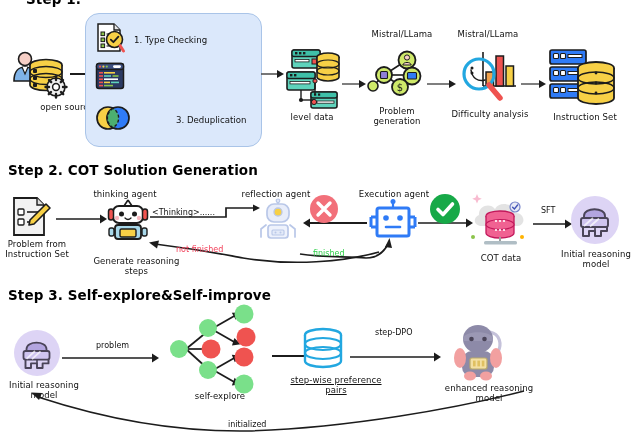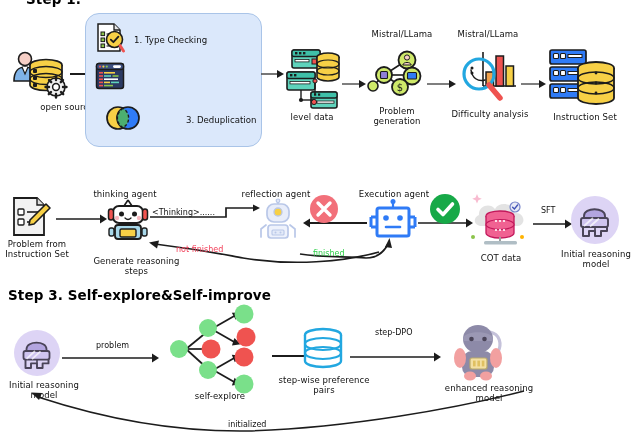"3. Deduplication" div.panel-row { left: 107px -> 97px }
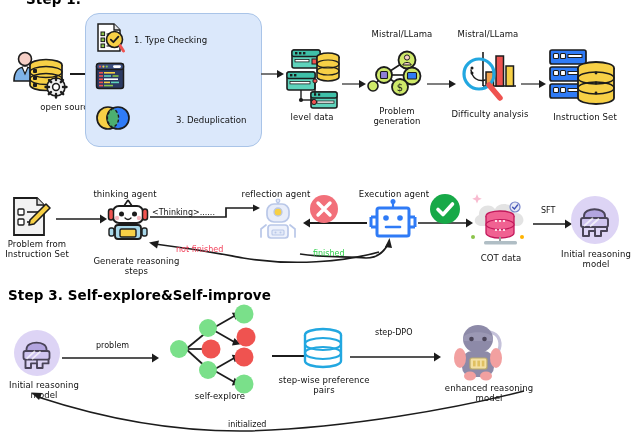"Step 2. COT Solution Generation" div.abs { html: none -> <div>Step 2. COT Solution Generation</div> }
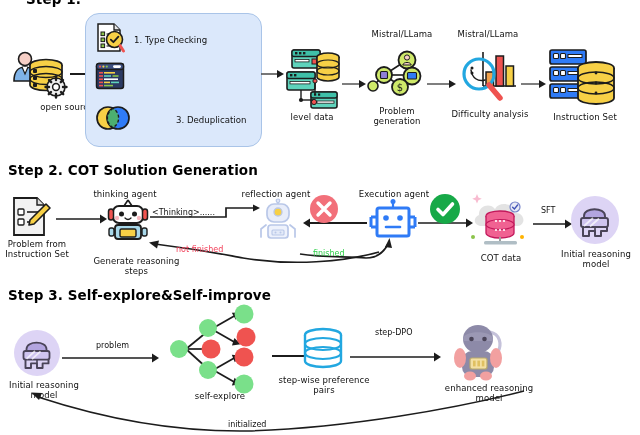"step-wise preference pairs" div.abs { left: 272px -> 284px; text-decoration: none -> underline }
